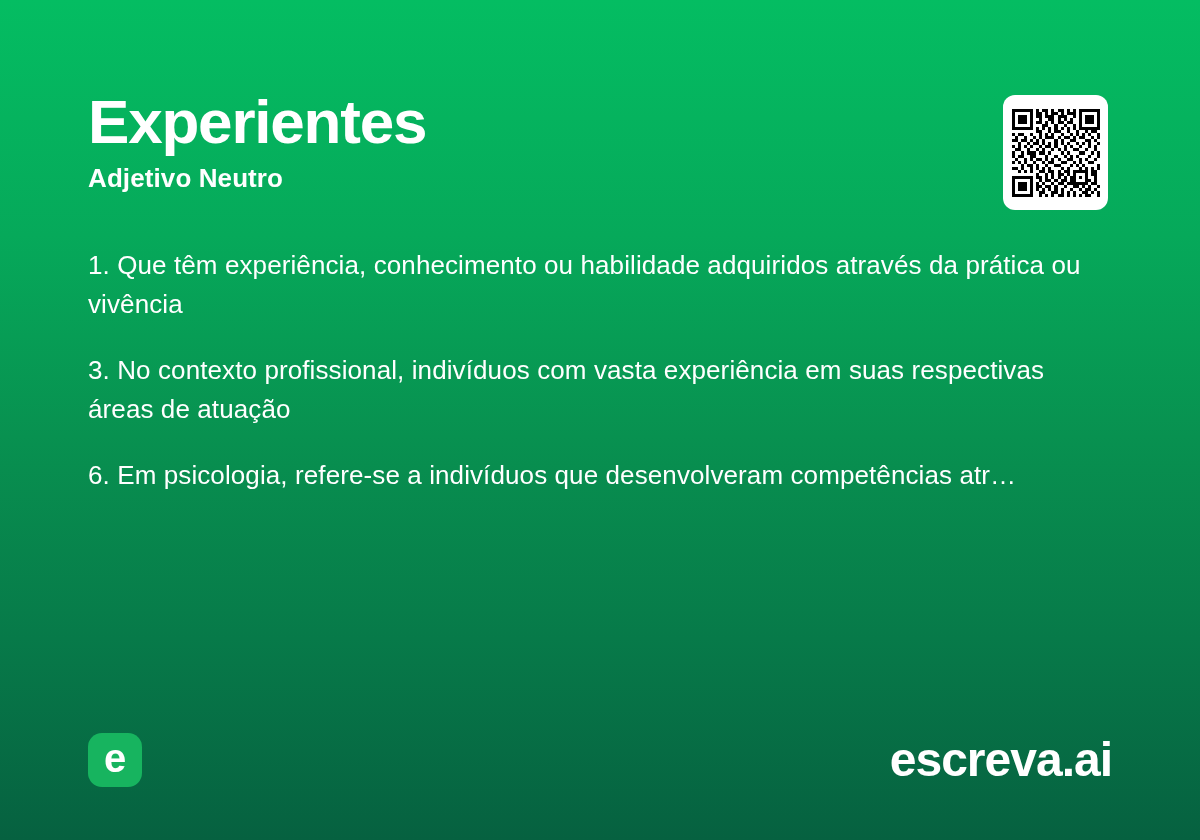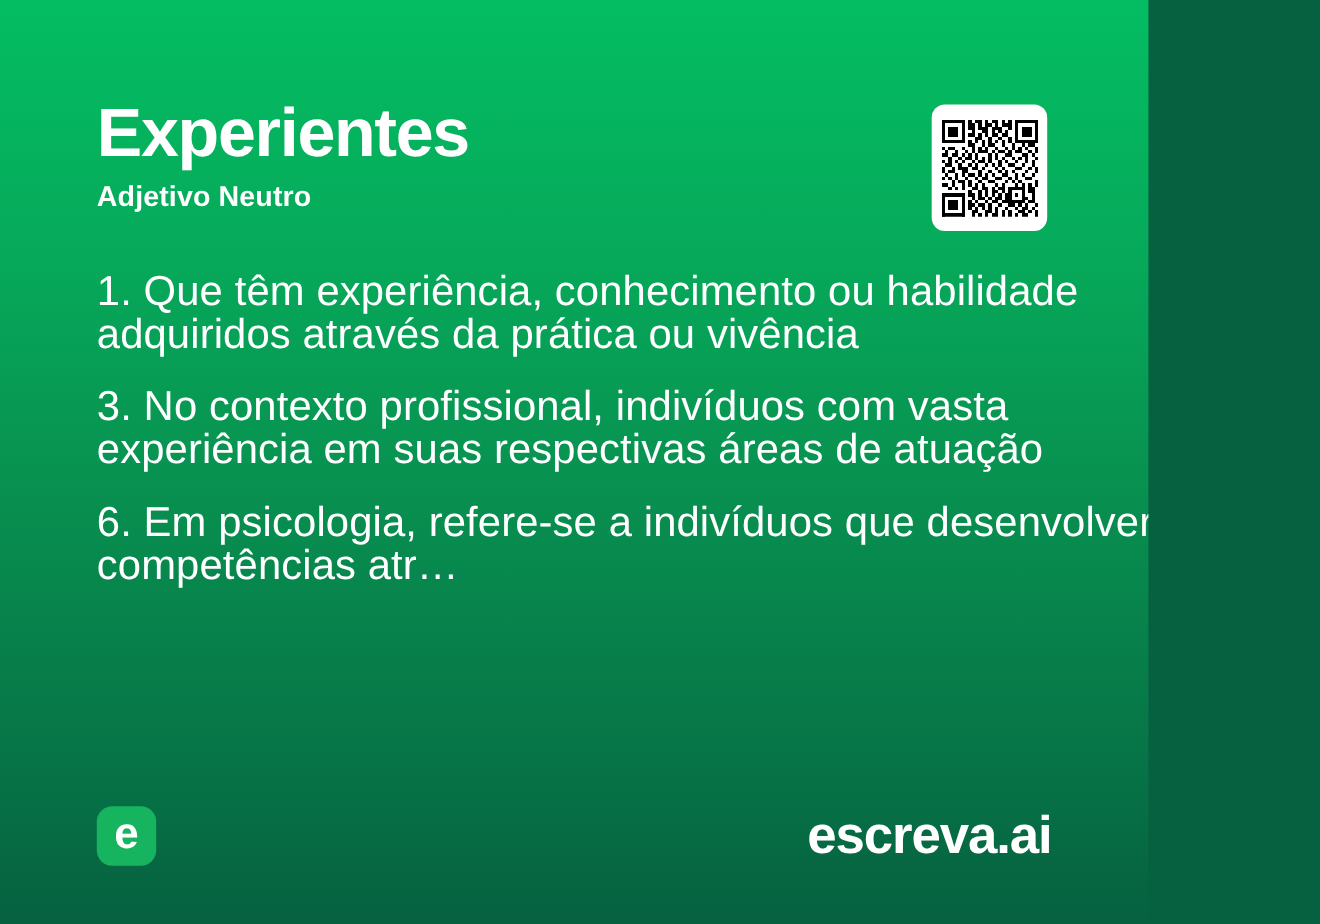"Experientes" .card { width: 1044px -> 1200px }
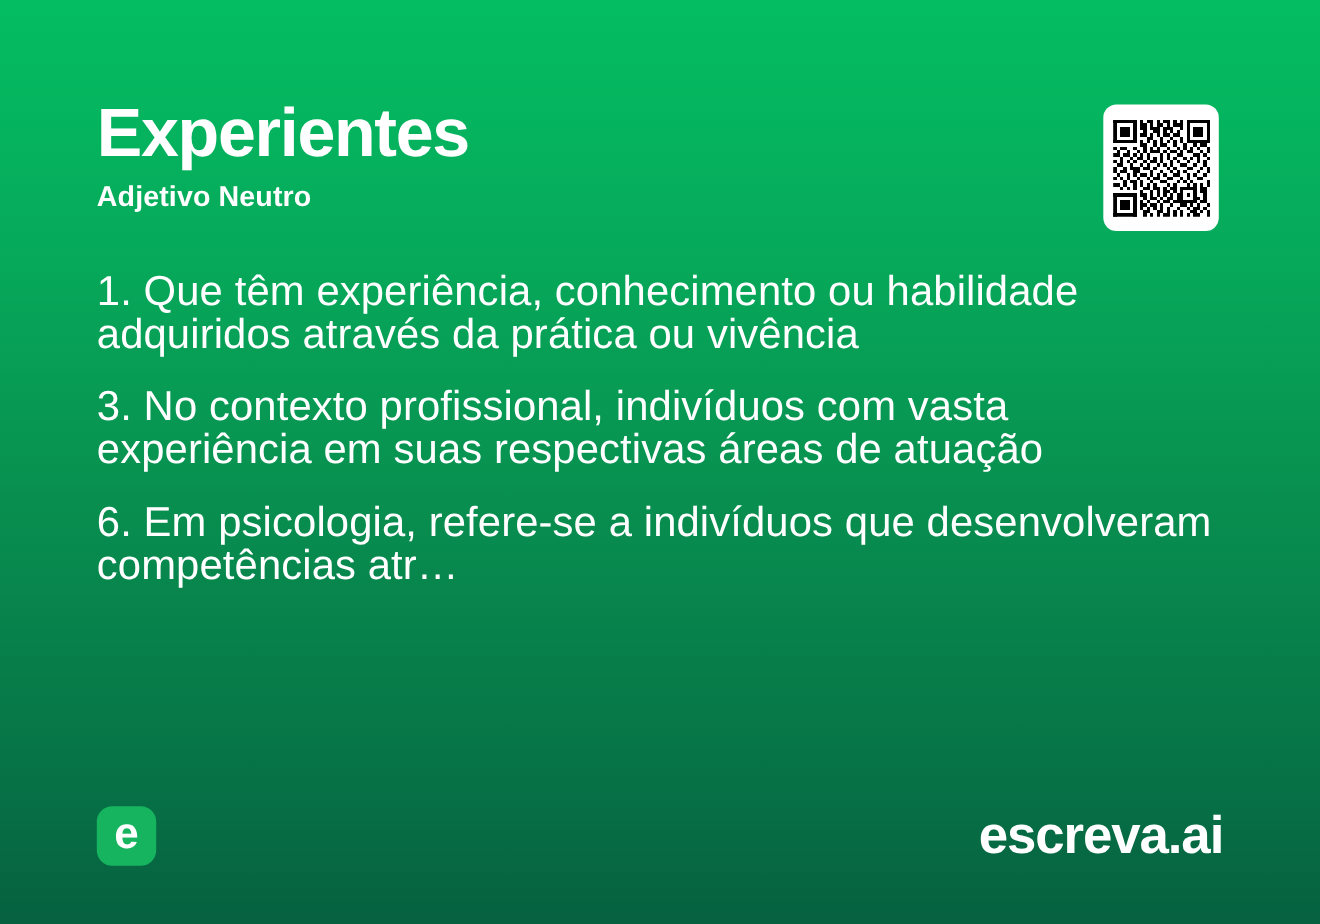"1. Que têm experiência, conhecimento" .definition { font-size: 38px -> 26px }
